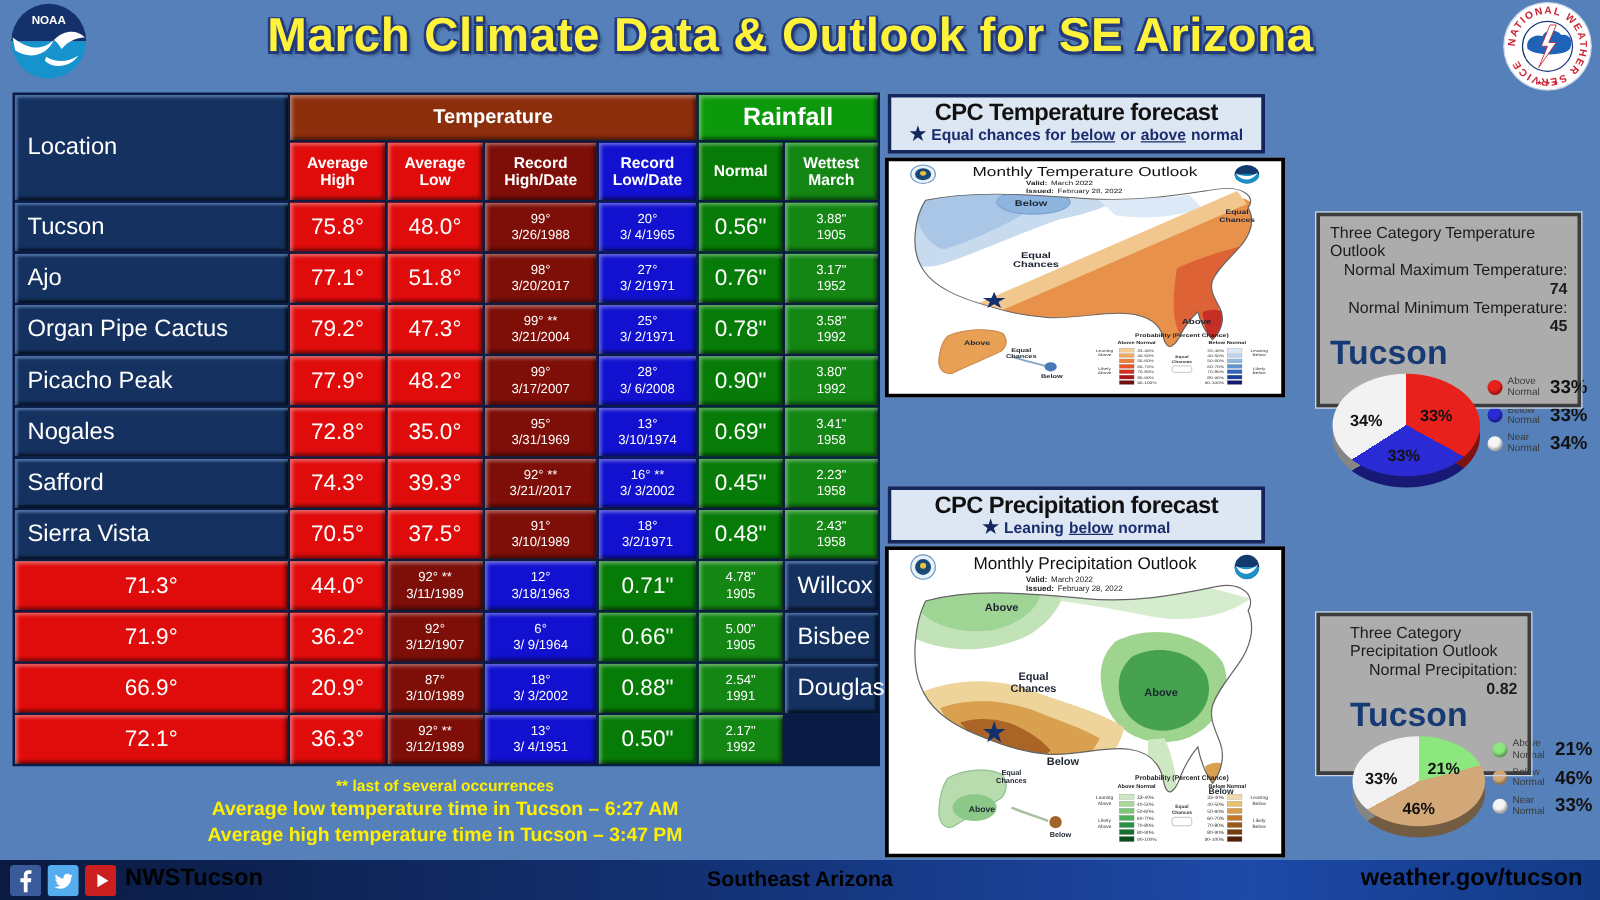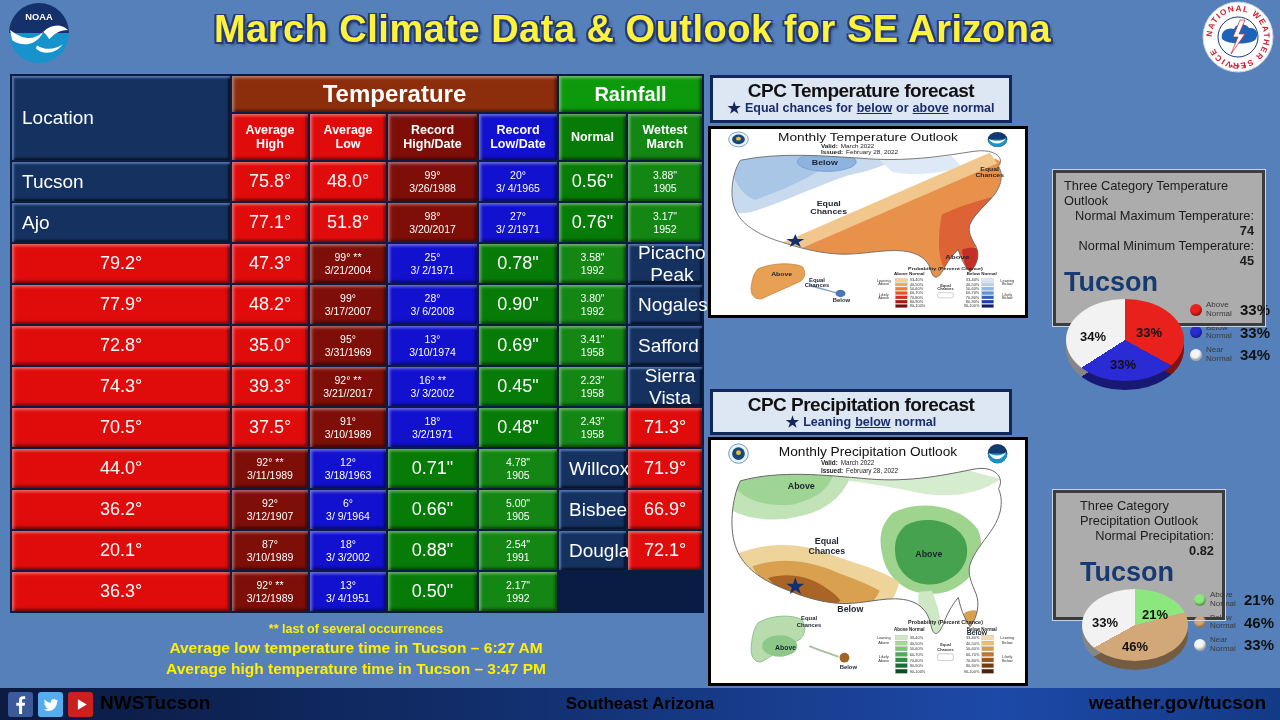"Temperature" .grp-temp { font-size: 24px -> 16px }
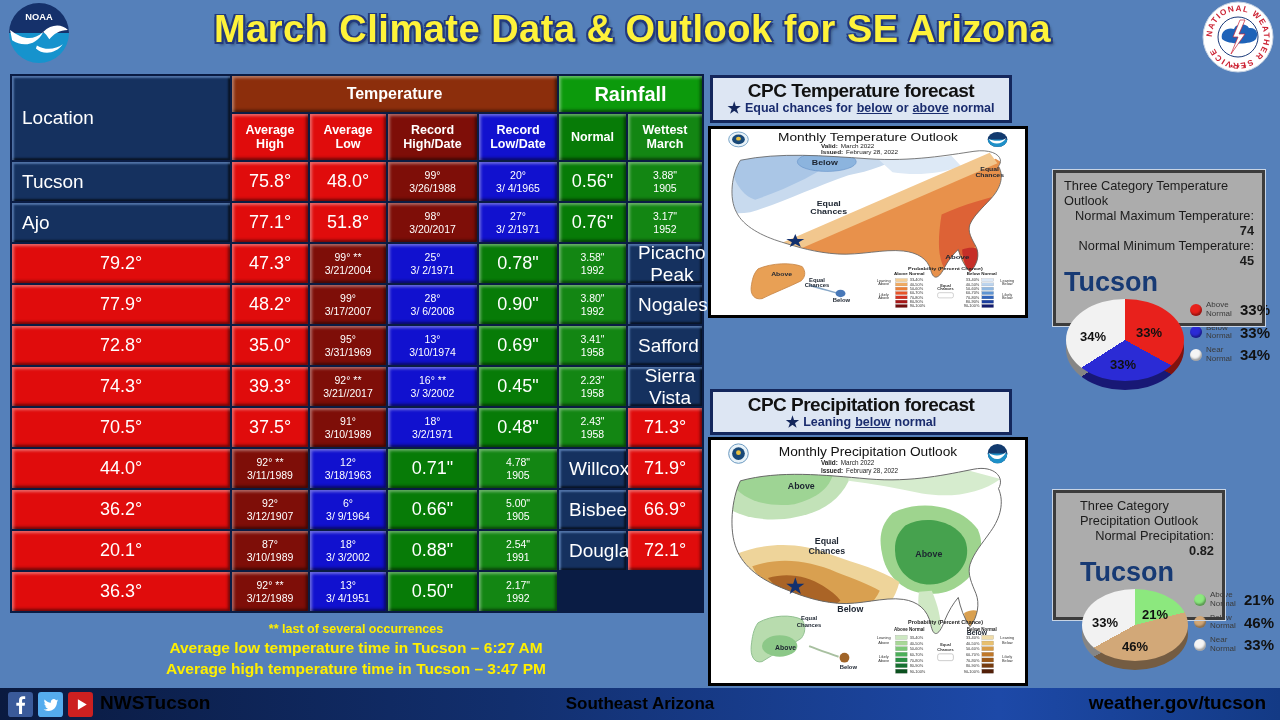"Organ Pipe Cactus" div.cell { html: none -> <div>Organ Pipe Cactus</div> }
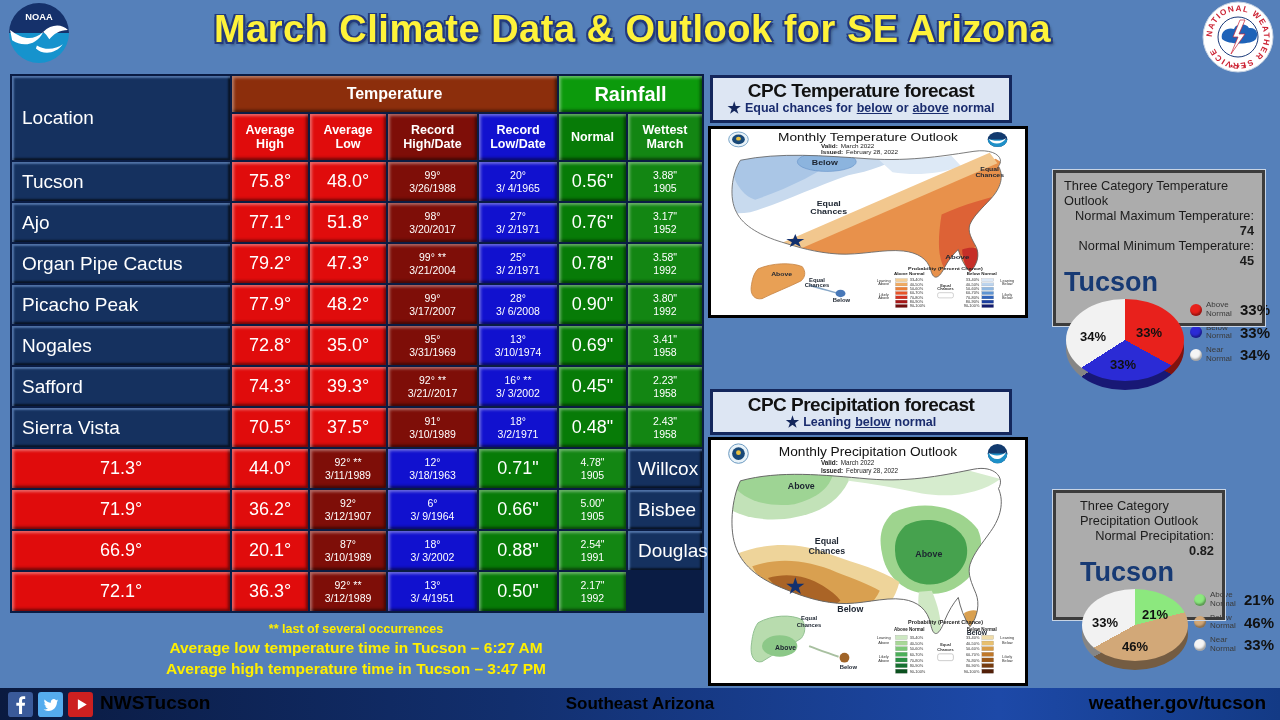"20.1°" div.cell { text: 20.1 -> 20.9 }
